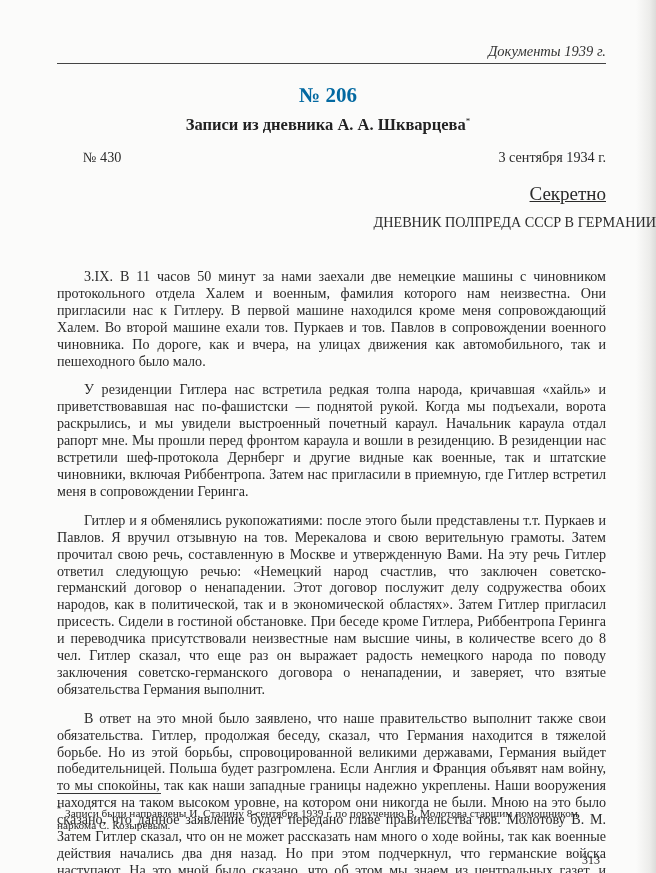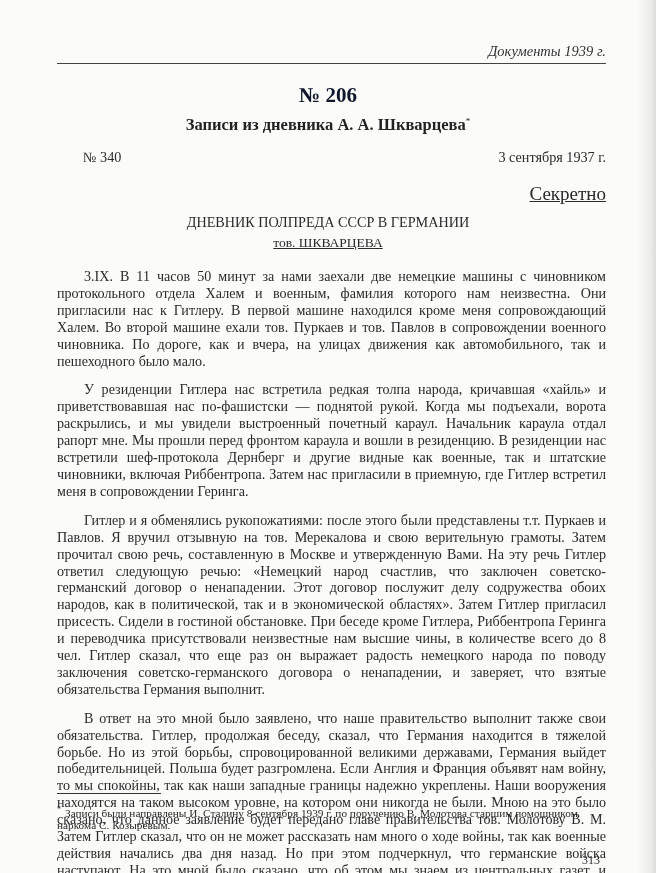"№ 206" .doc-number { color: #0f172a -> #0369a1 }
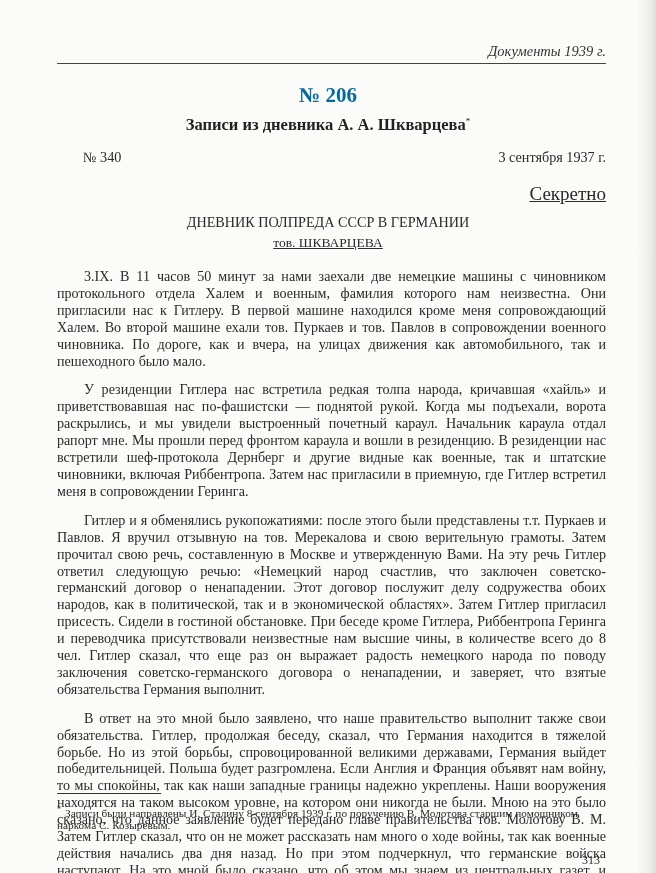"№ 340" span { text: 340 -> 430 }
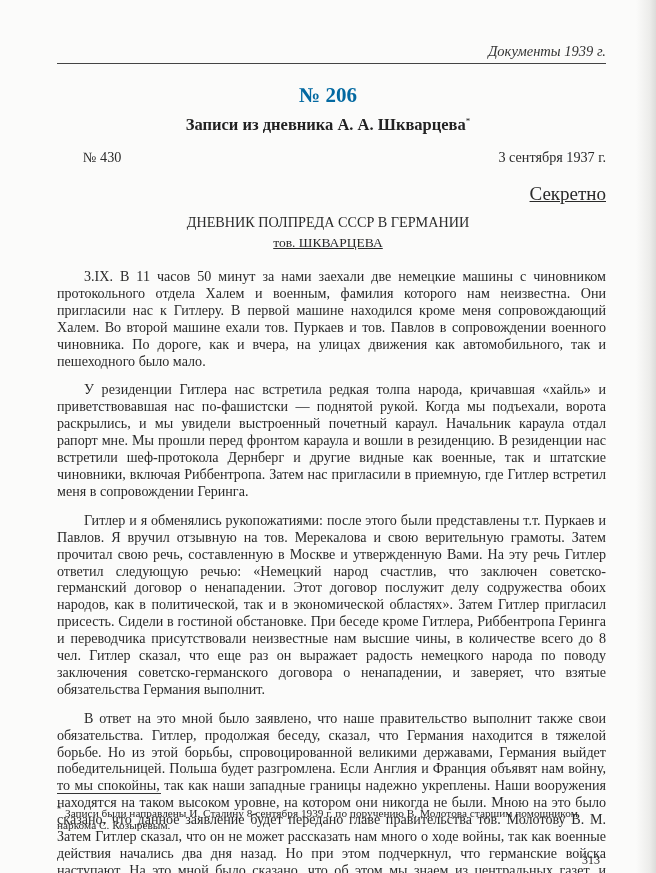"3 сентября 1937 г." span { text: 1937 -> 1934 }
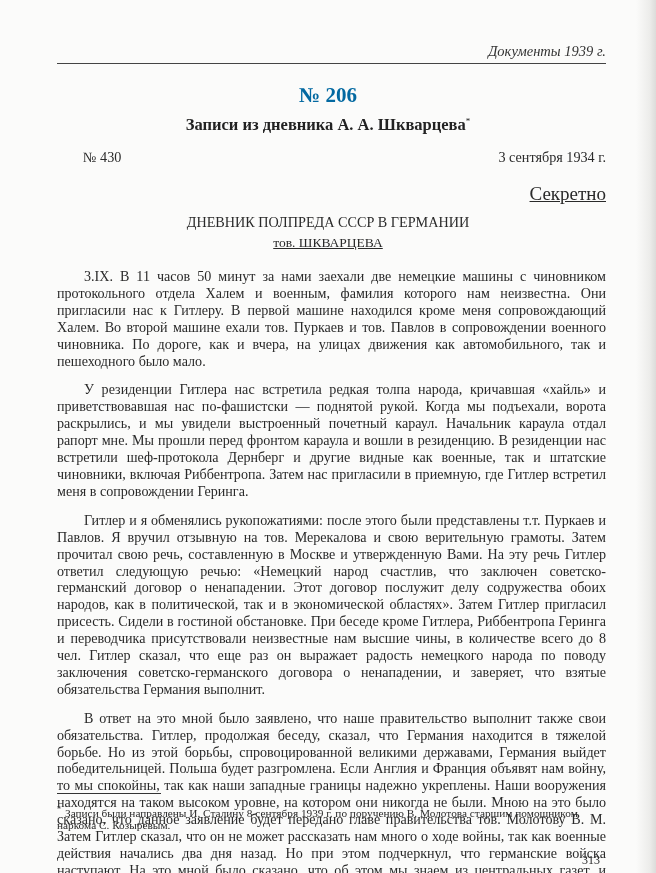"ДНЕВНИК ПОЛПРЕДА СССР В ГЕРМАНИИ" .diary-head { text-align: center -> right }
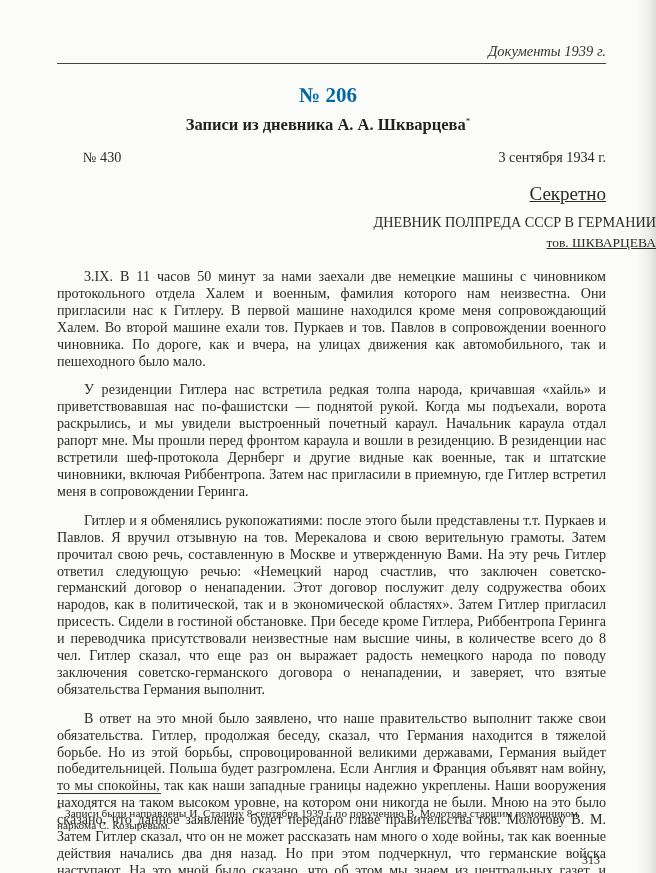"тов. ШКВАРЦЕВА" div { html: <div><span>тов. ШКВАРЦЕВА</span></div> -> none }
